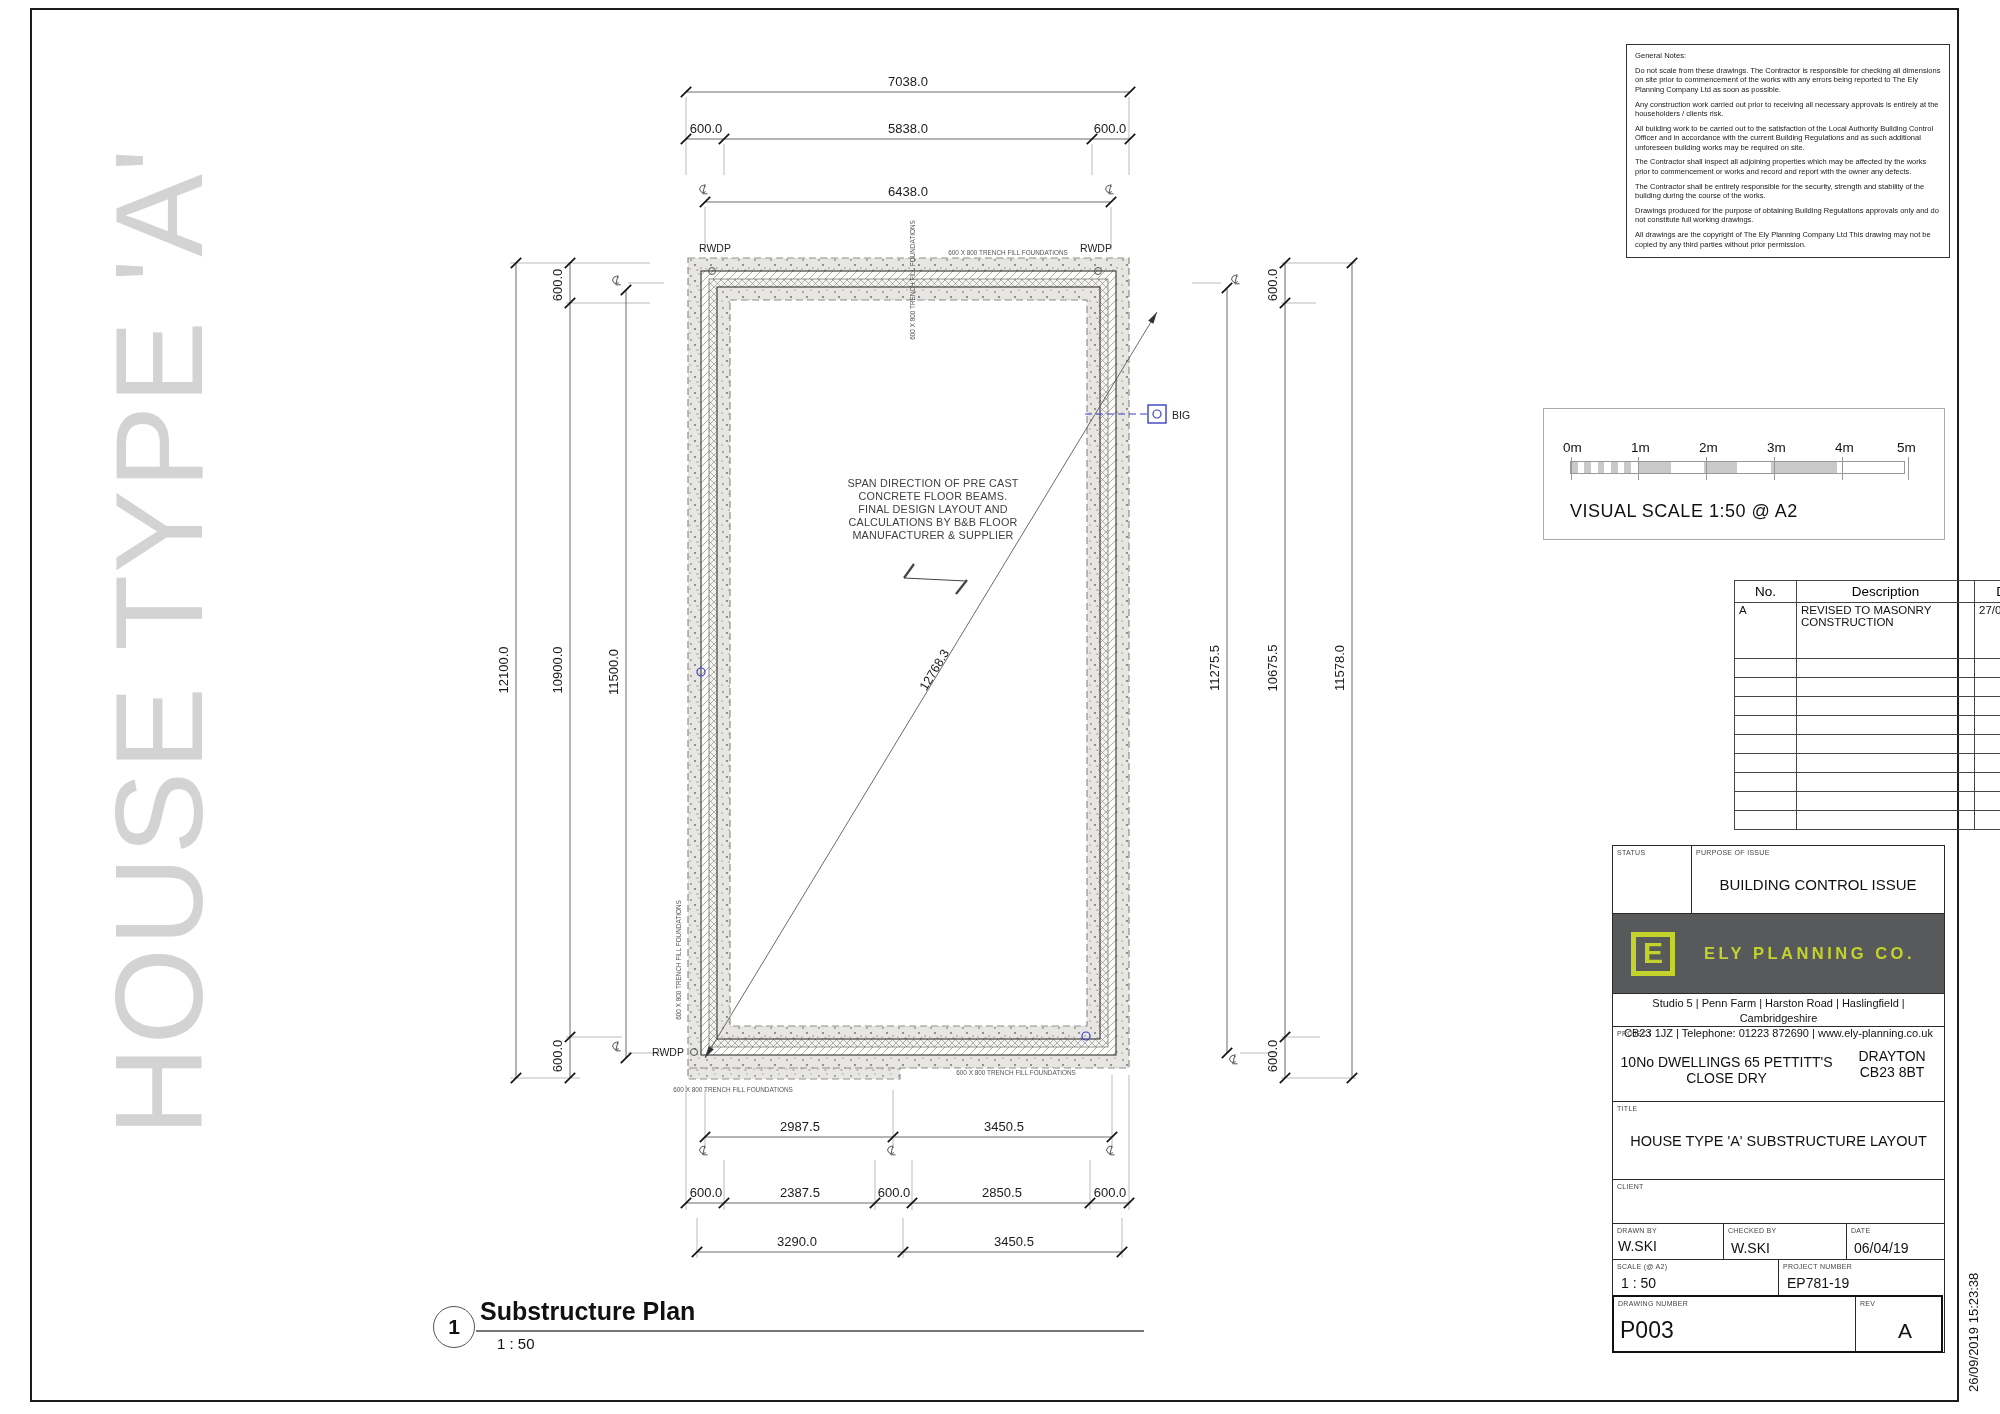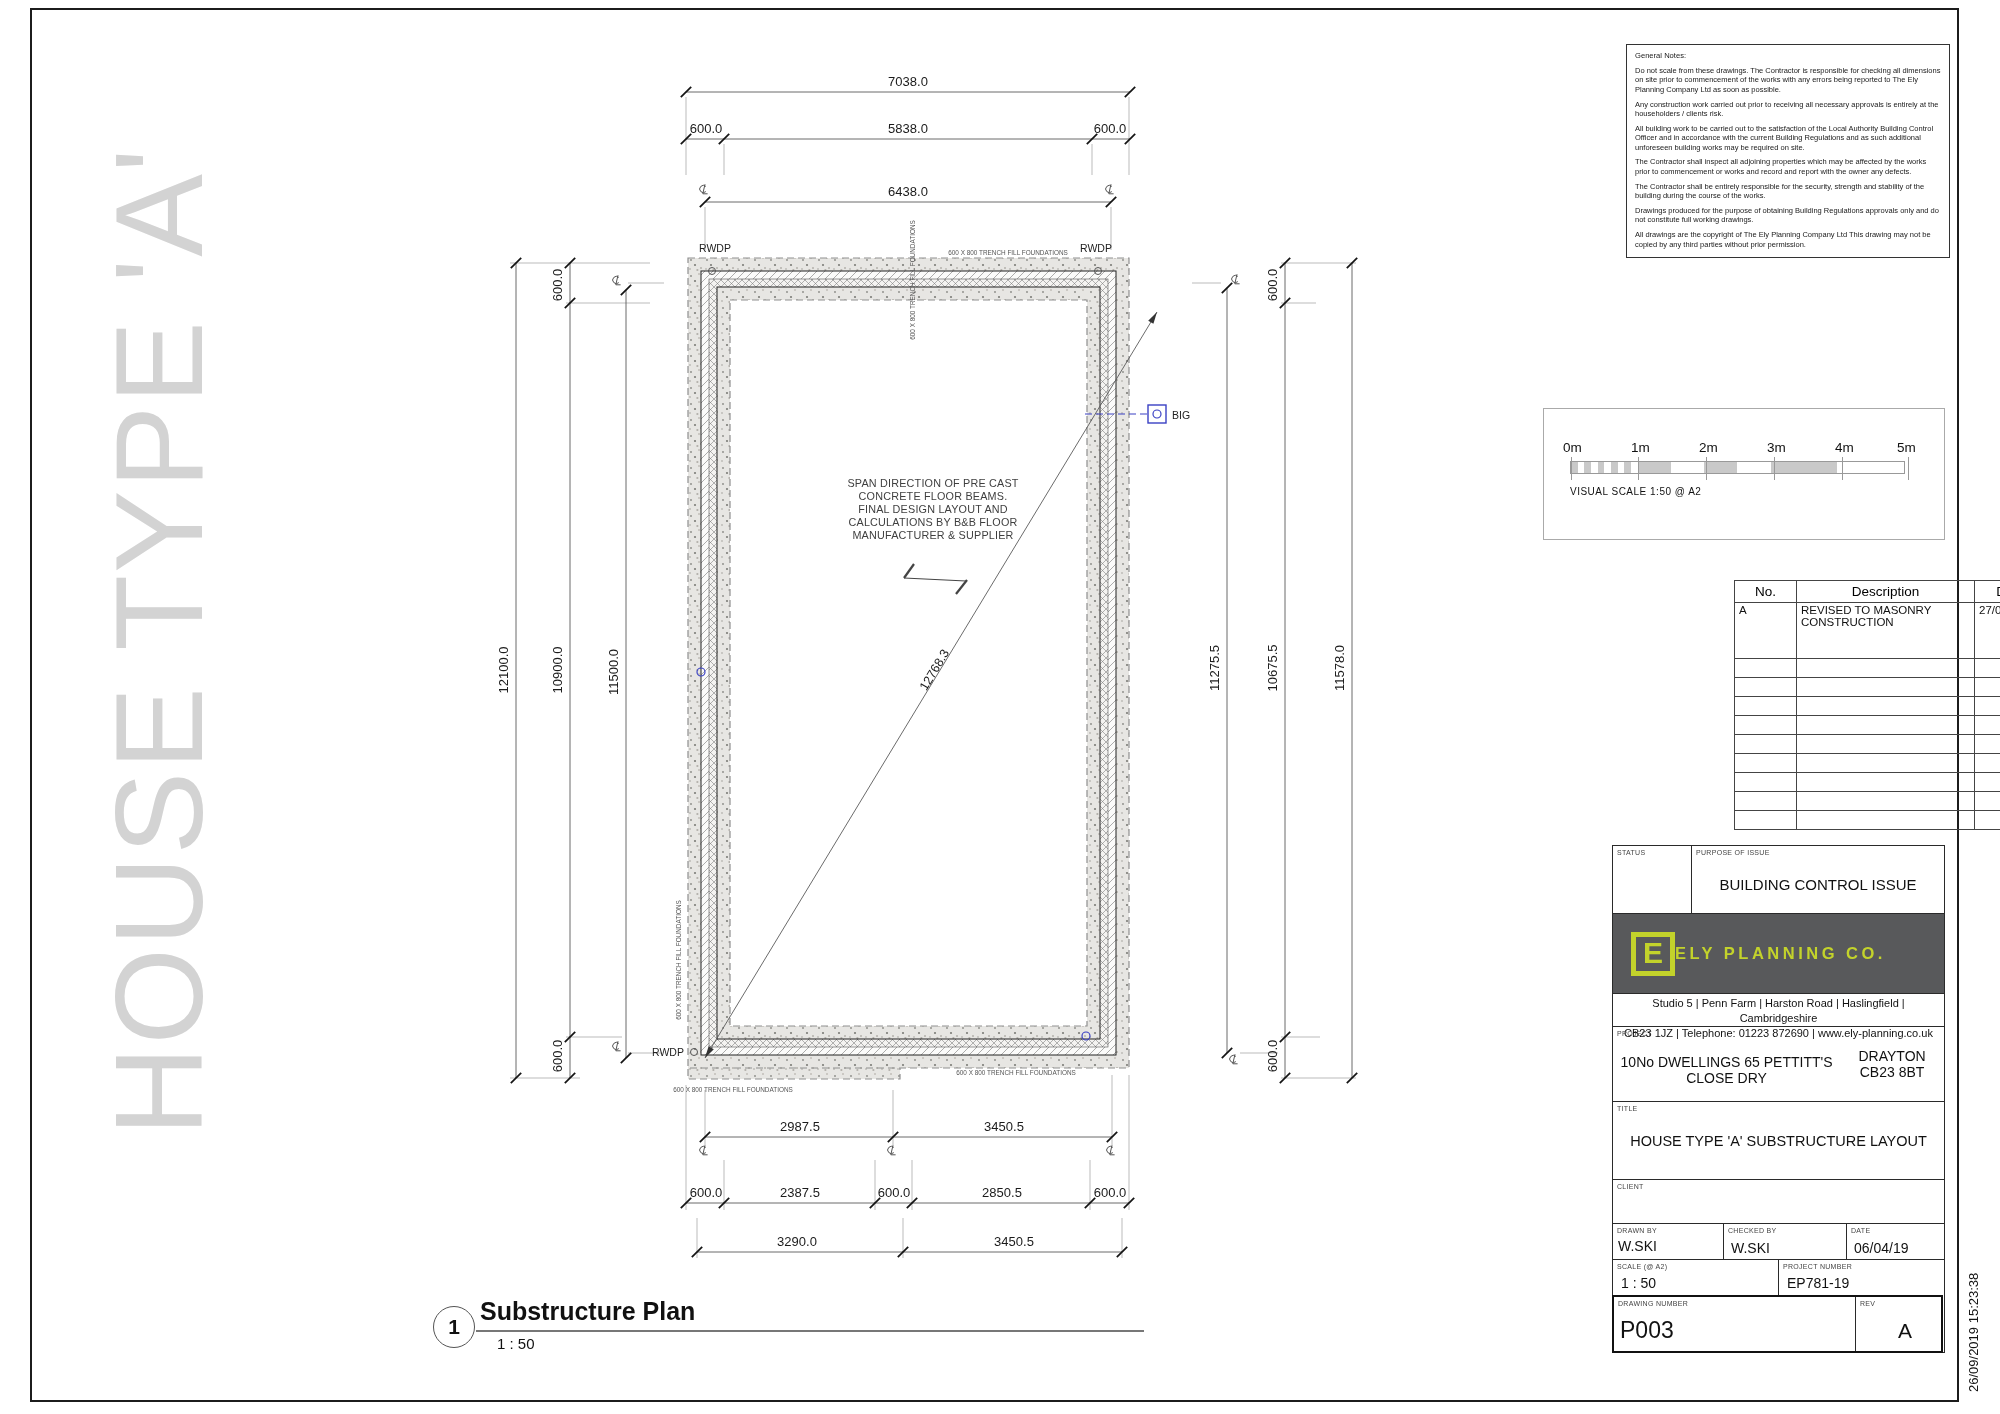"VISUAL SCALE 1:50 @ A2" #scale-caption { font-size: 10px -> 18px; top: 77px -> 92px }
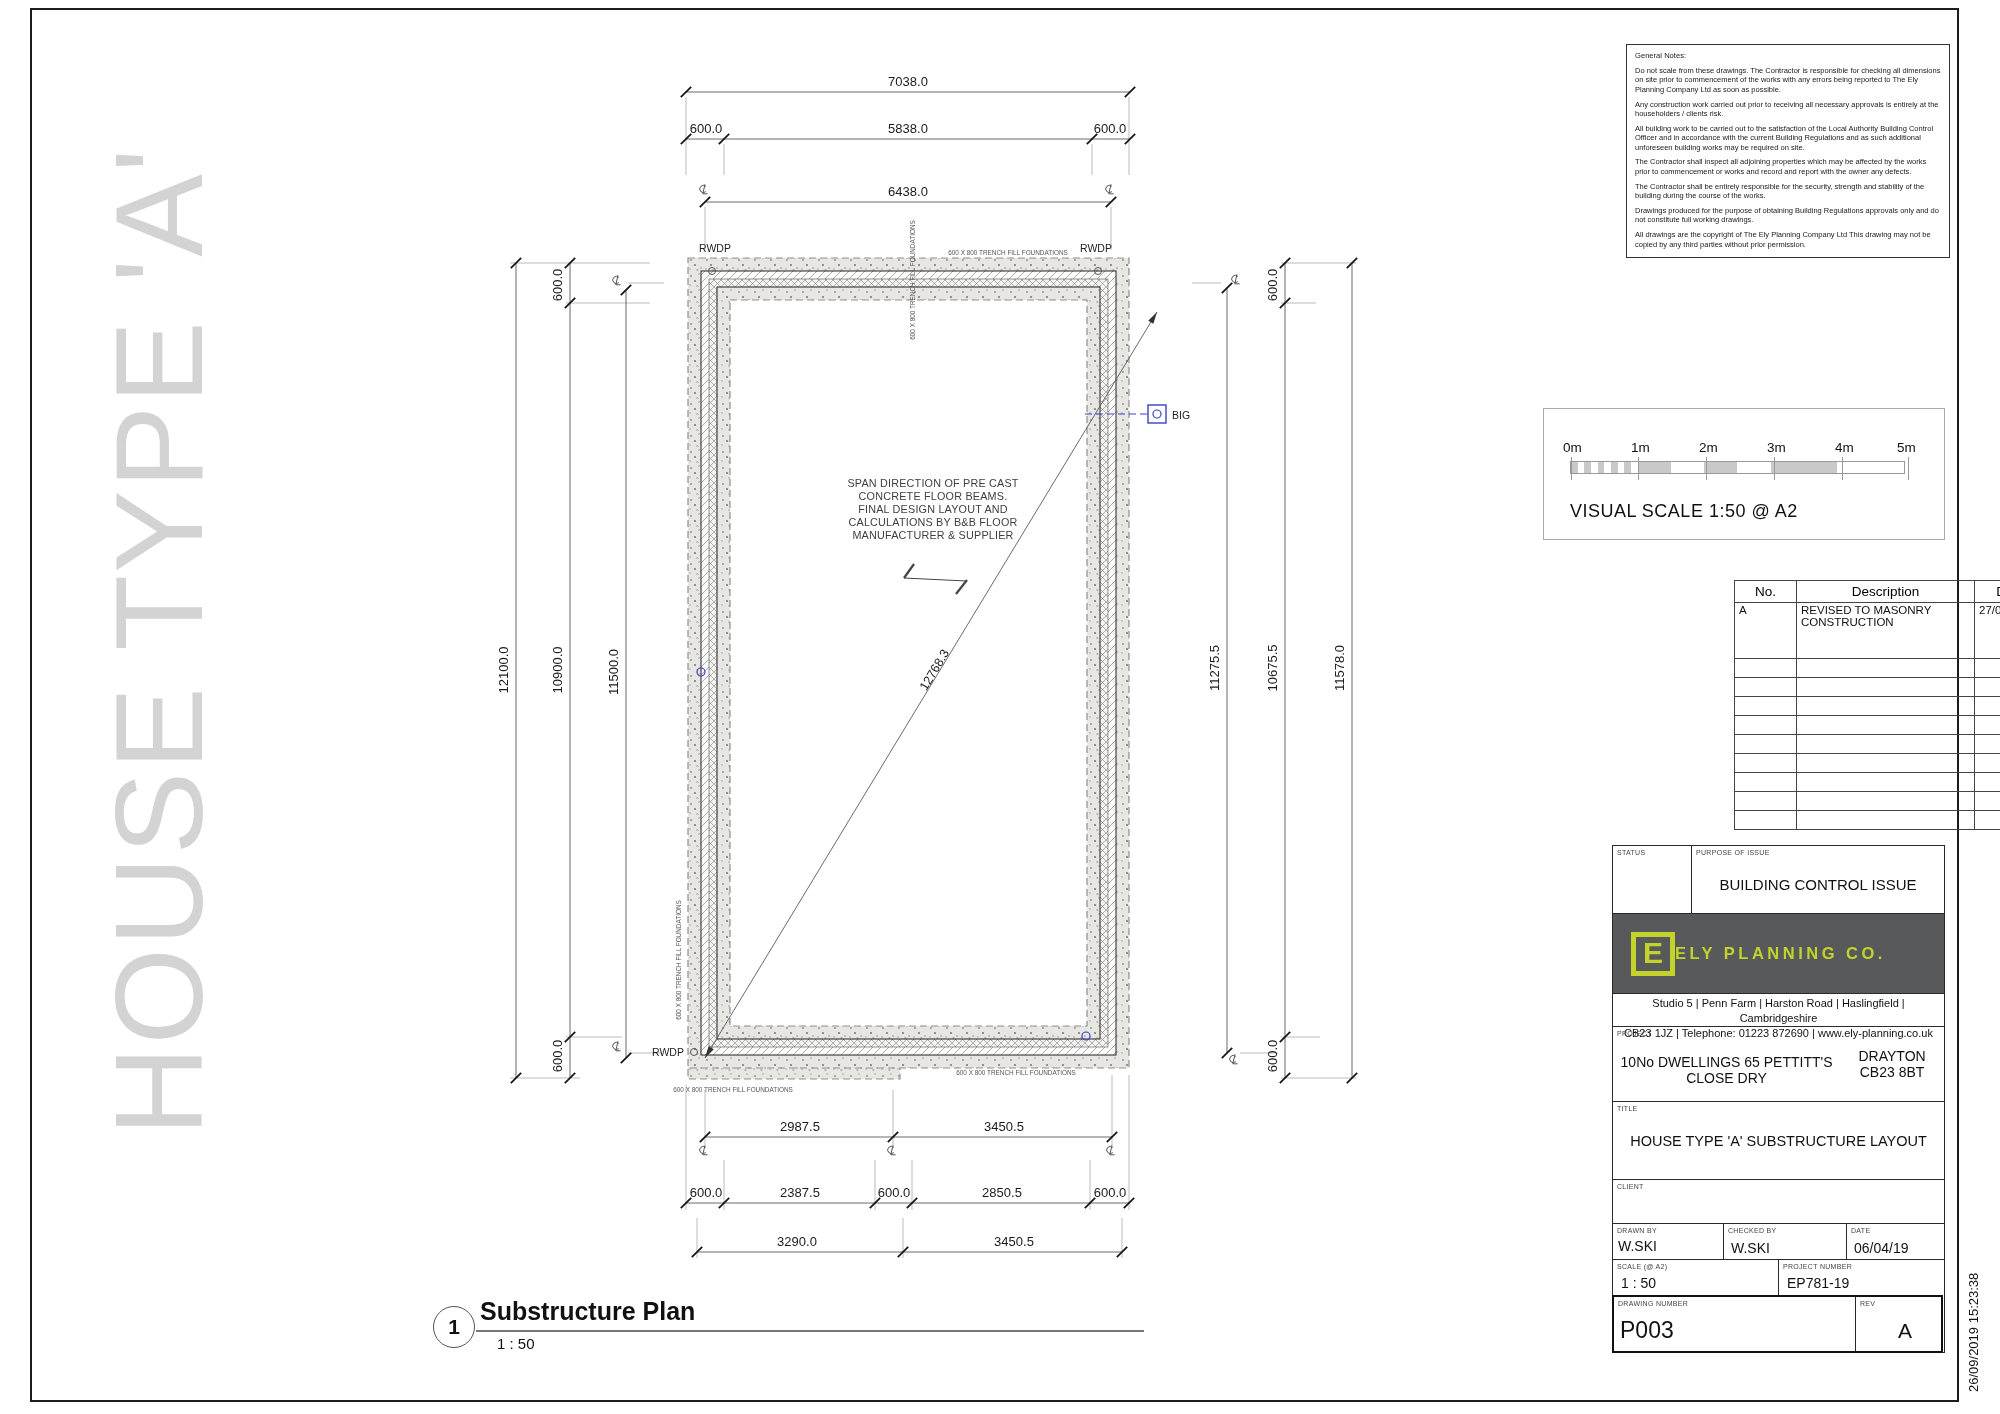"ELY PLANNING CO." #logo-text { text-align: left -> center }
